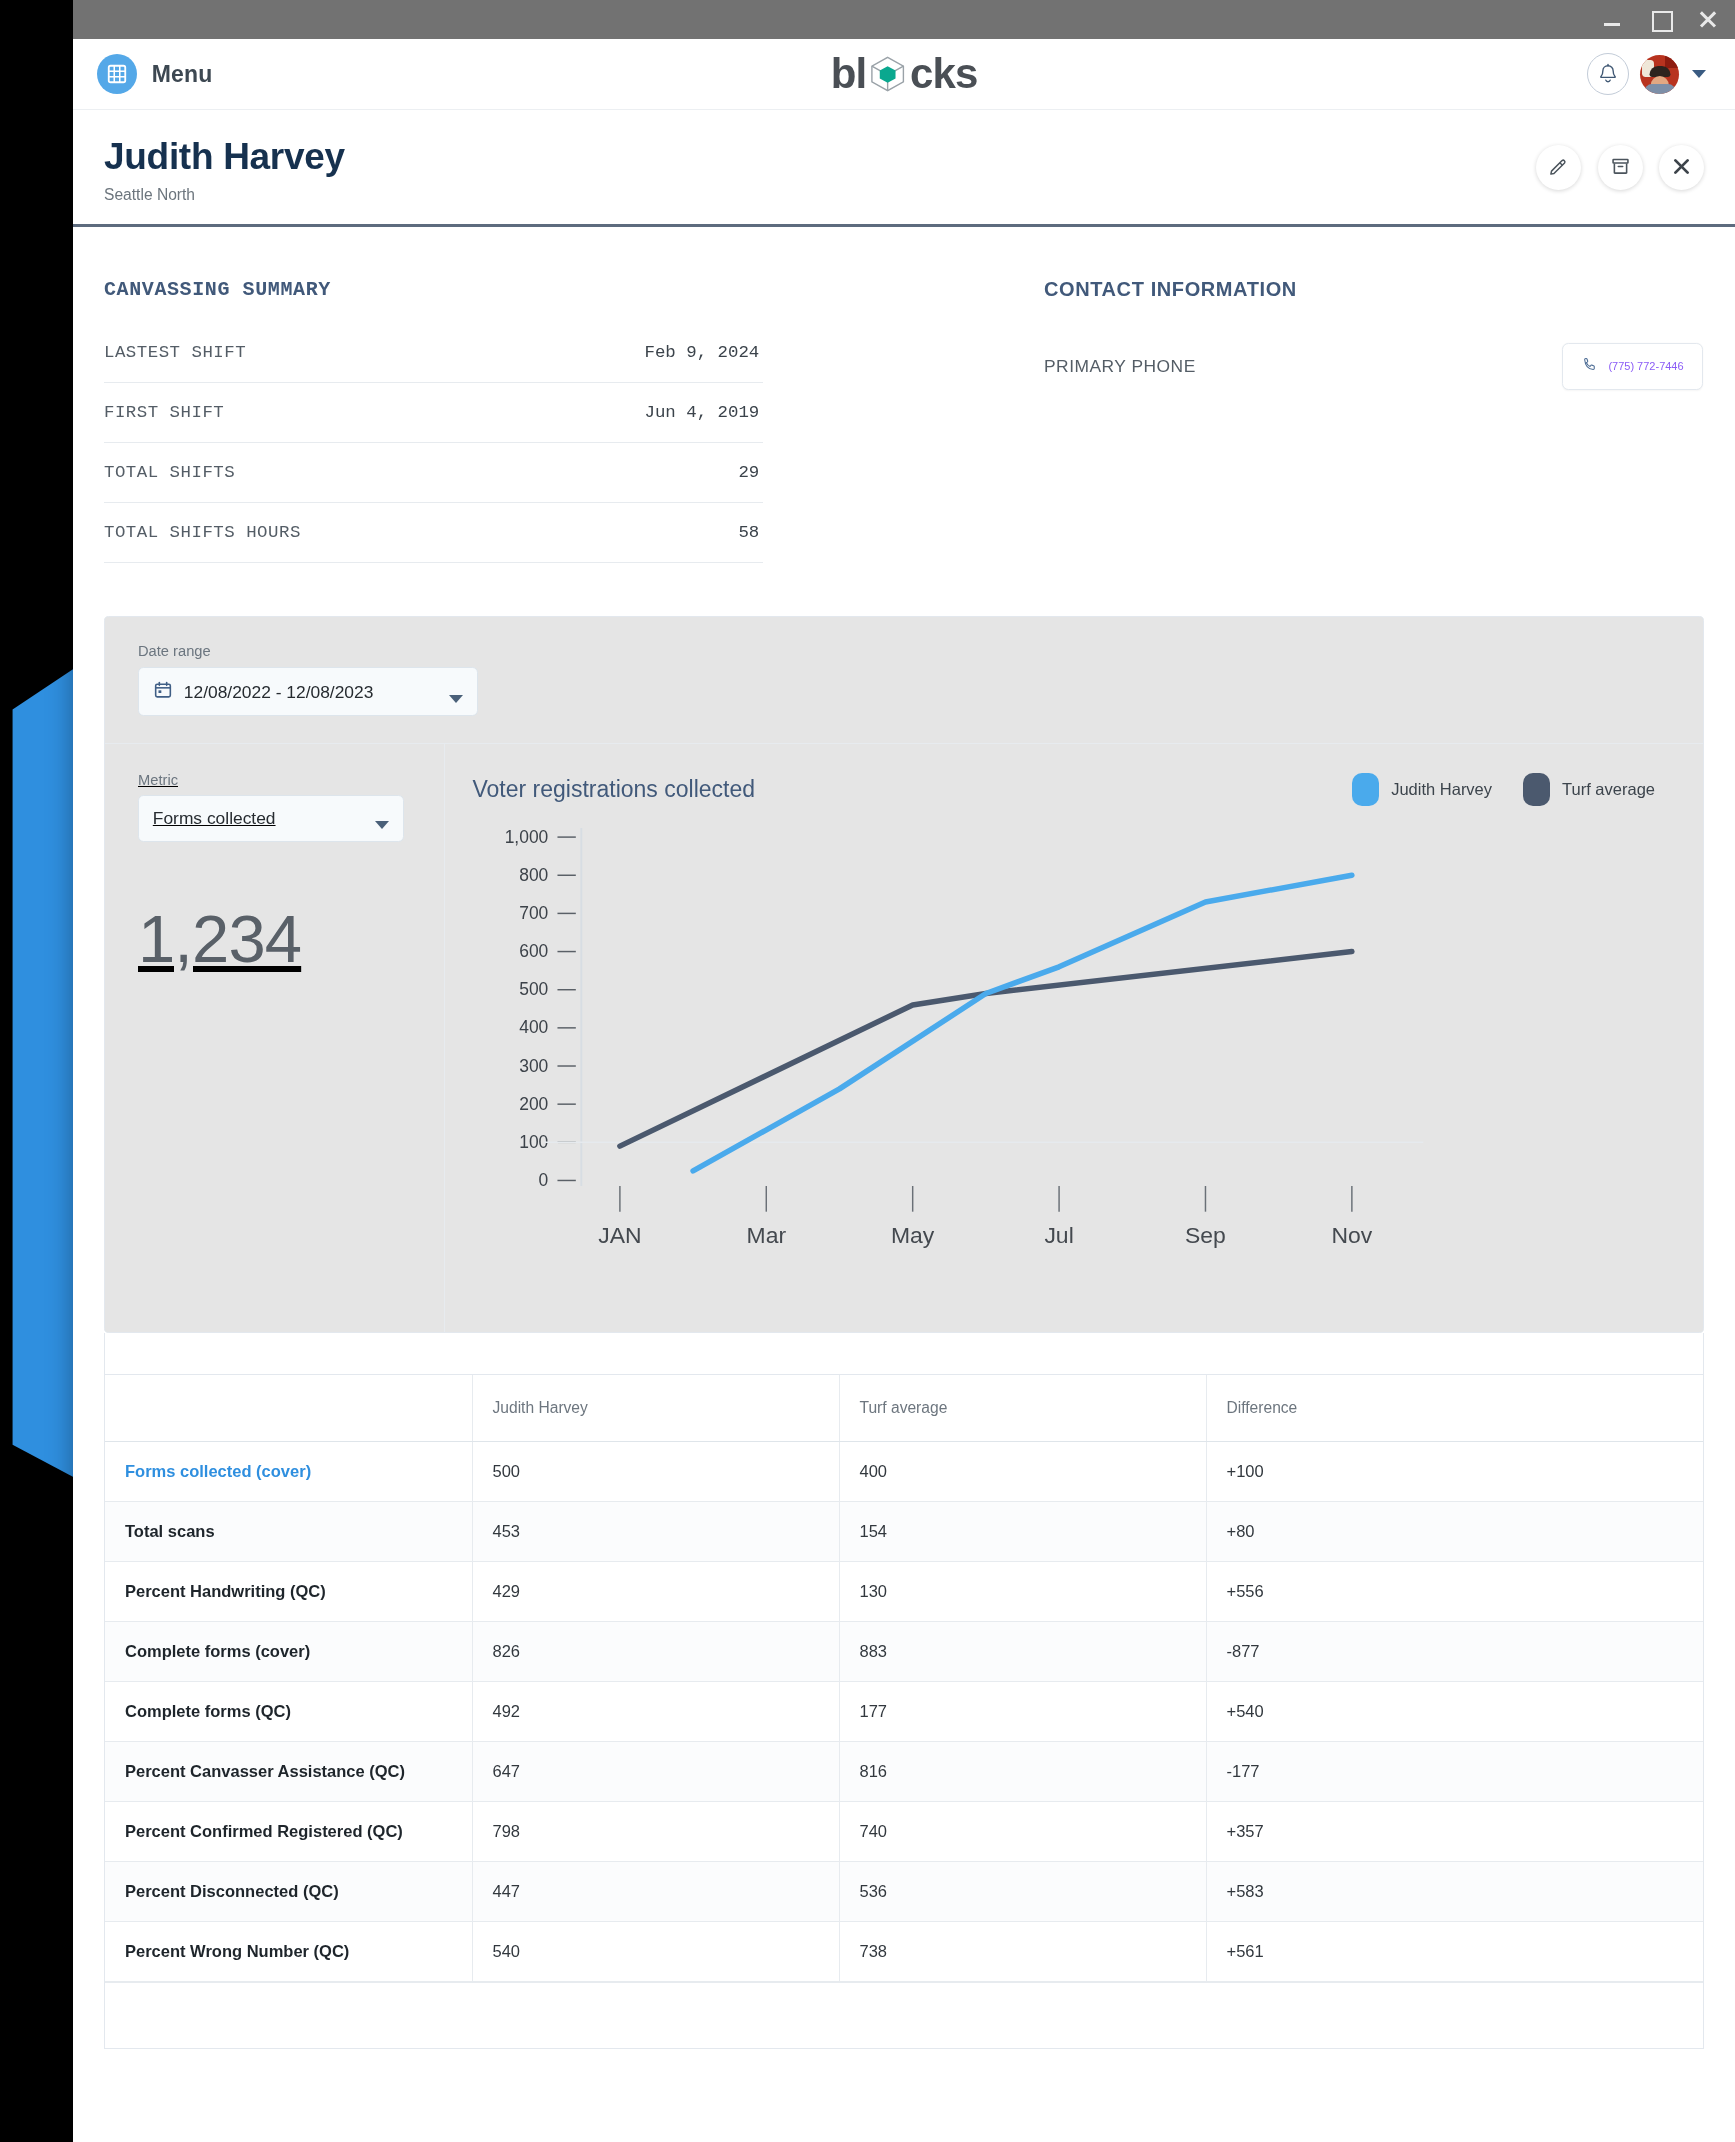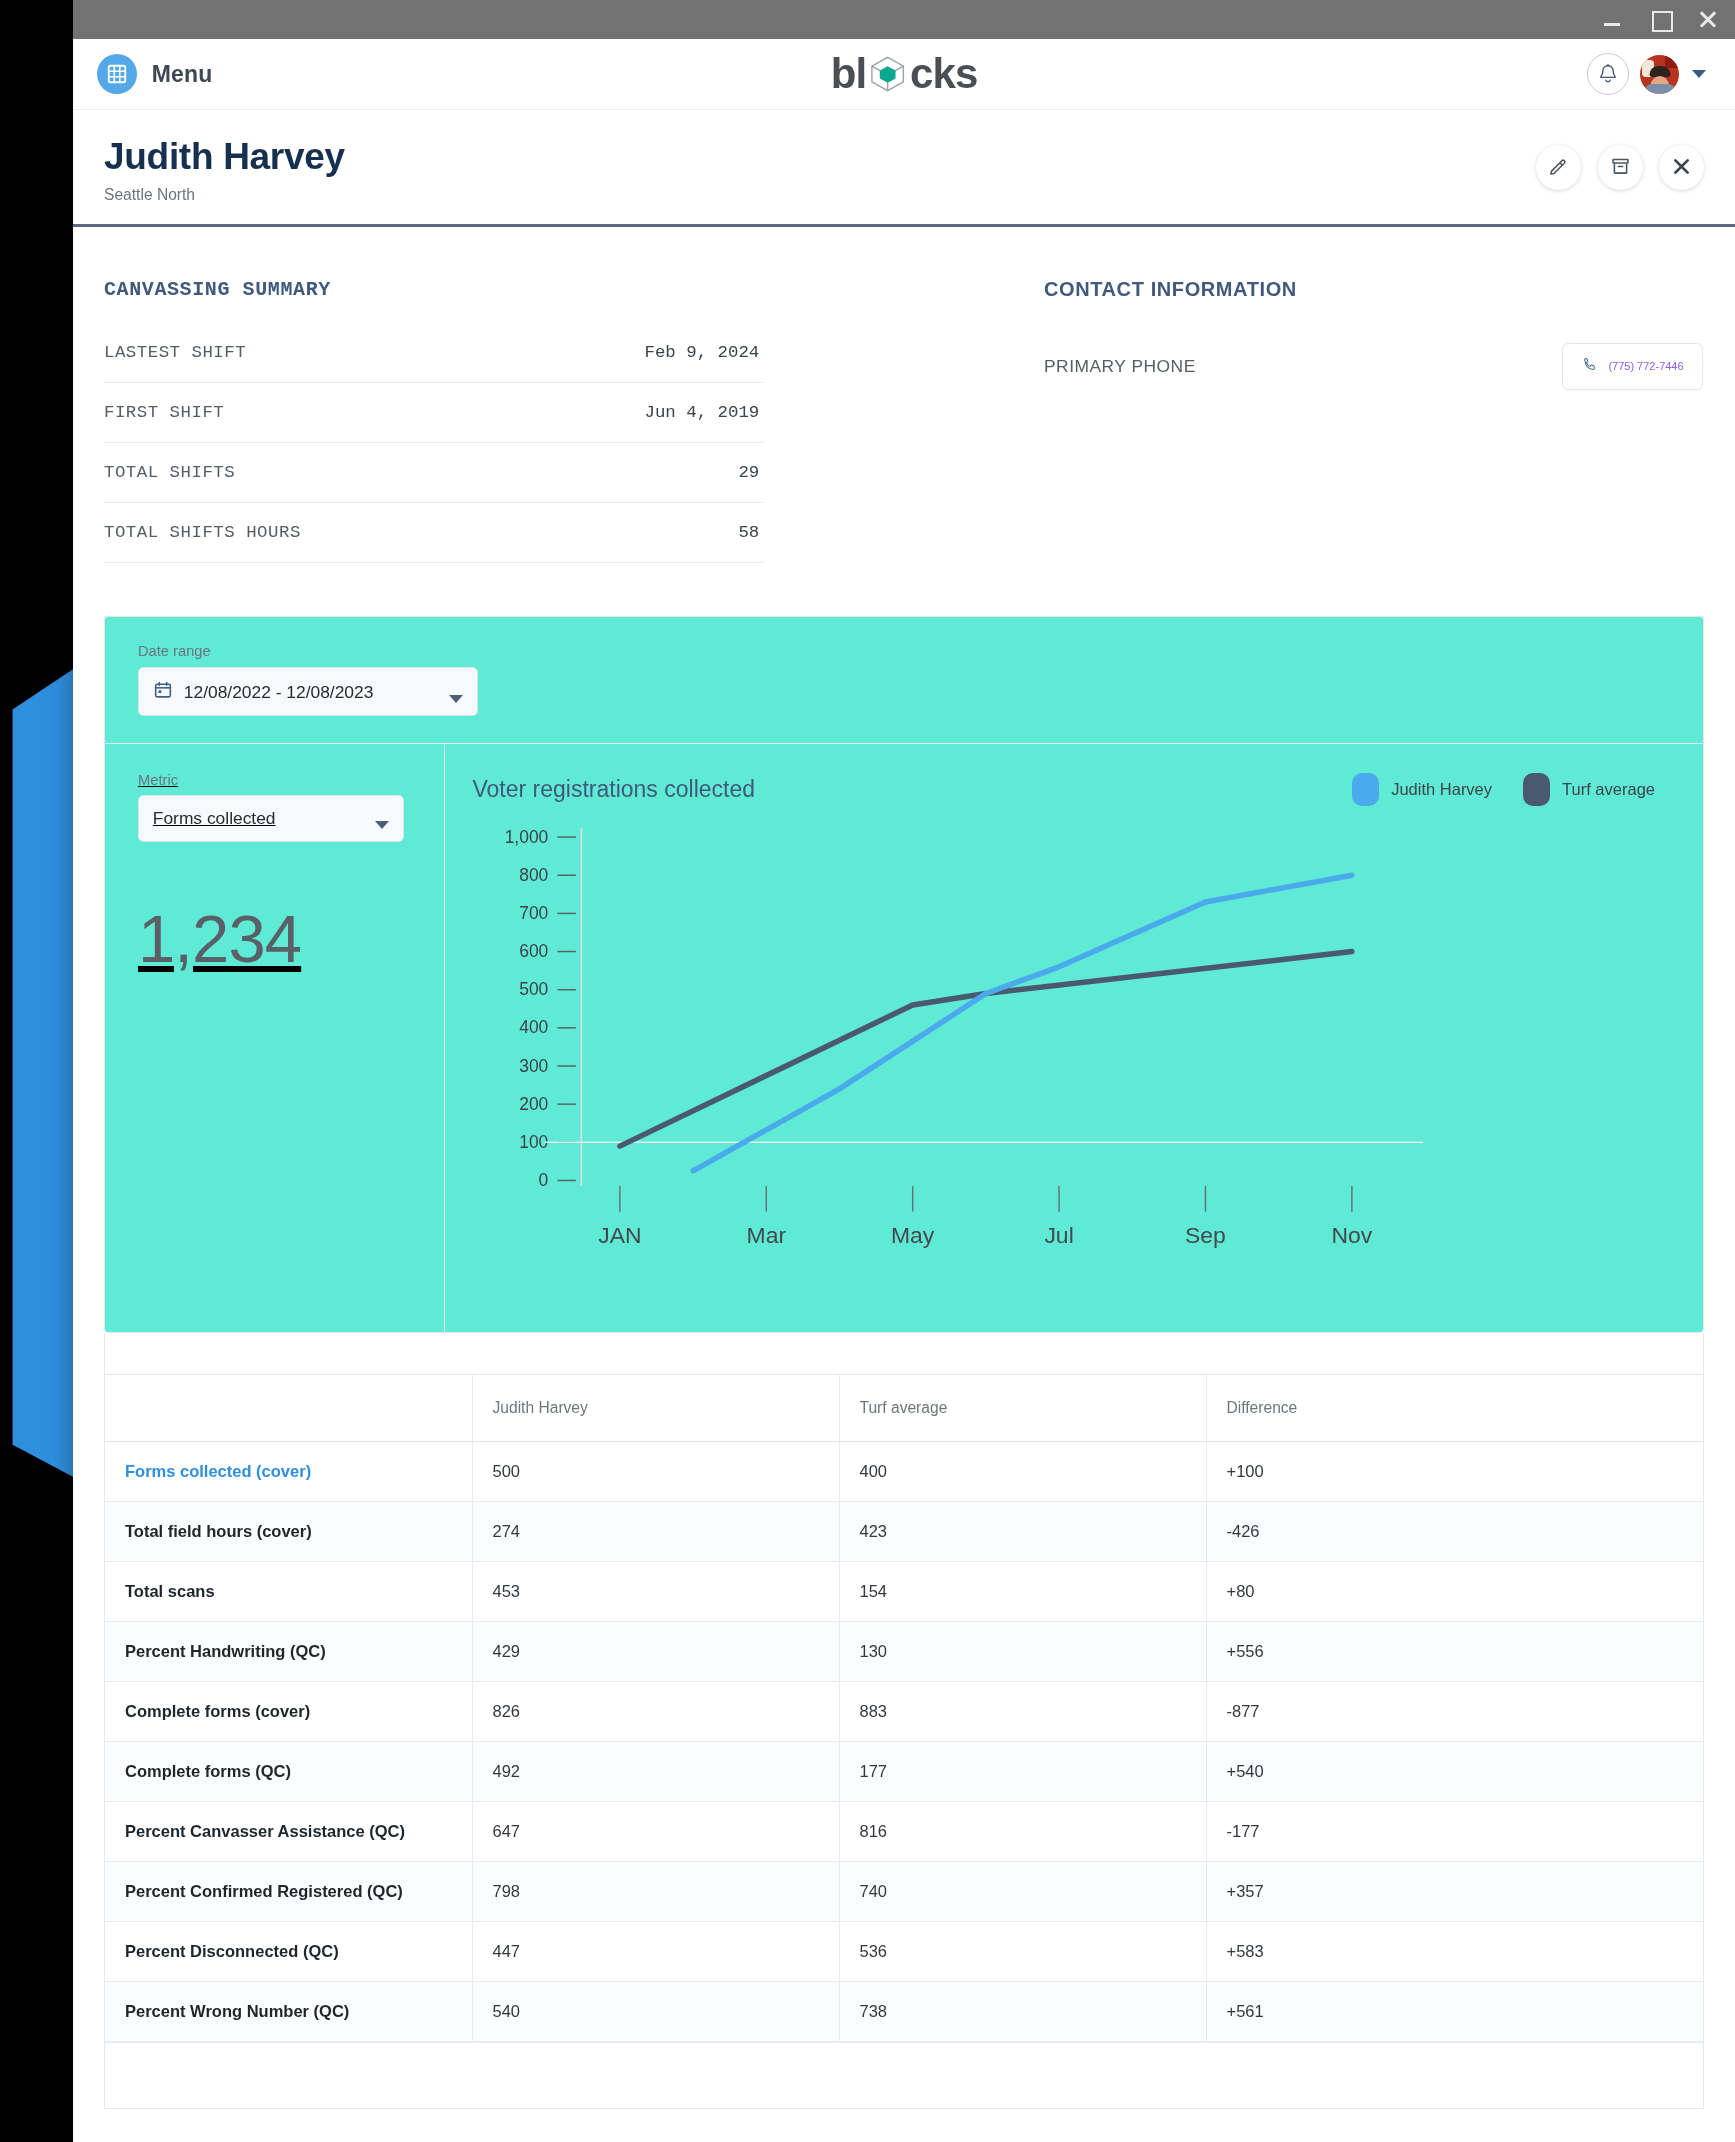"Date range" .chart-card { background: #5eead4 -> #e5e5e5 }
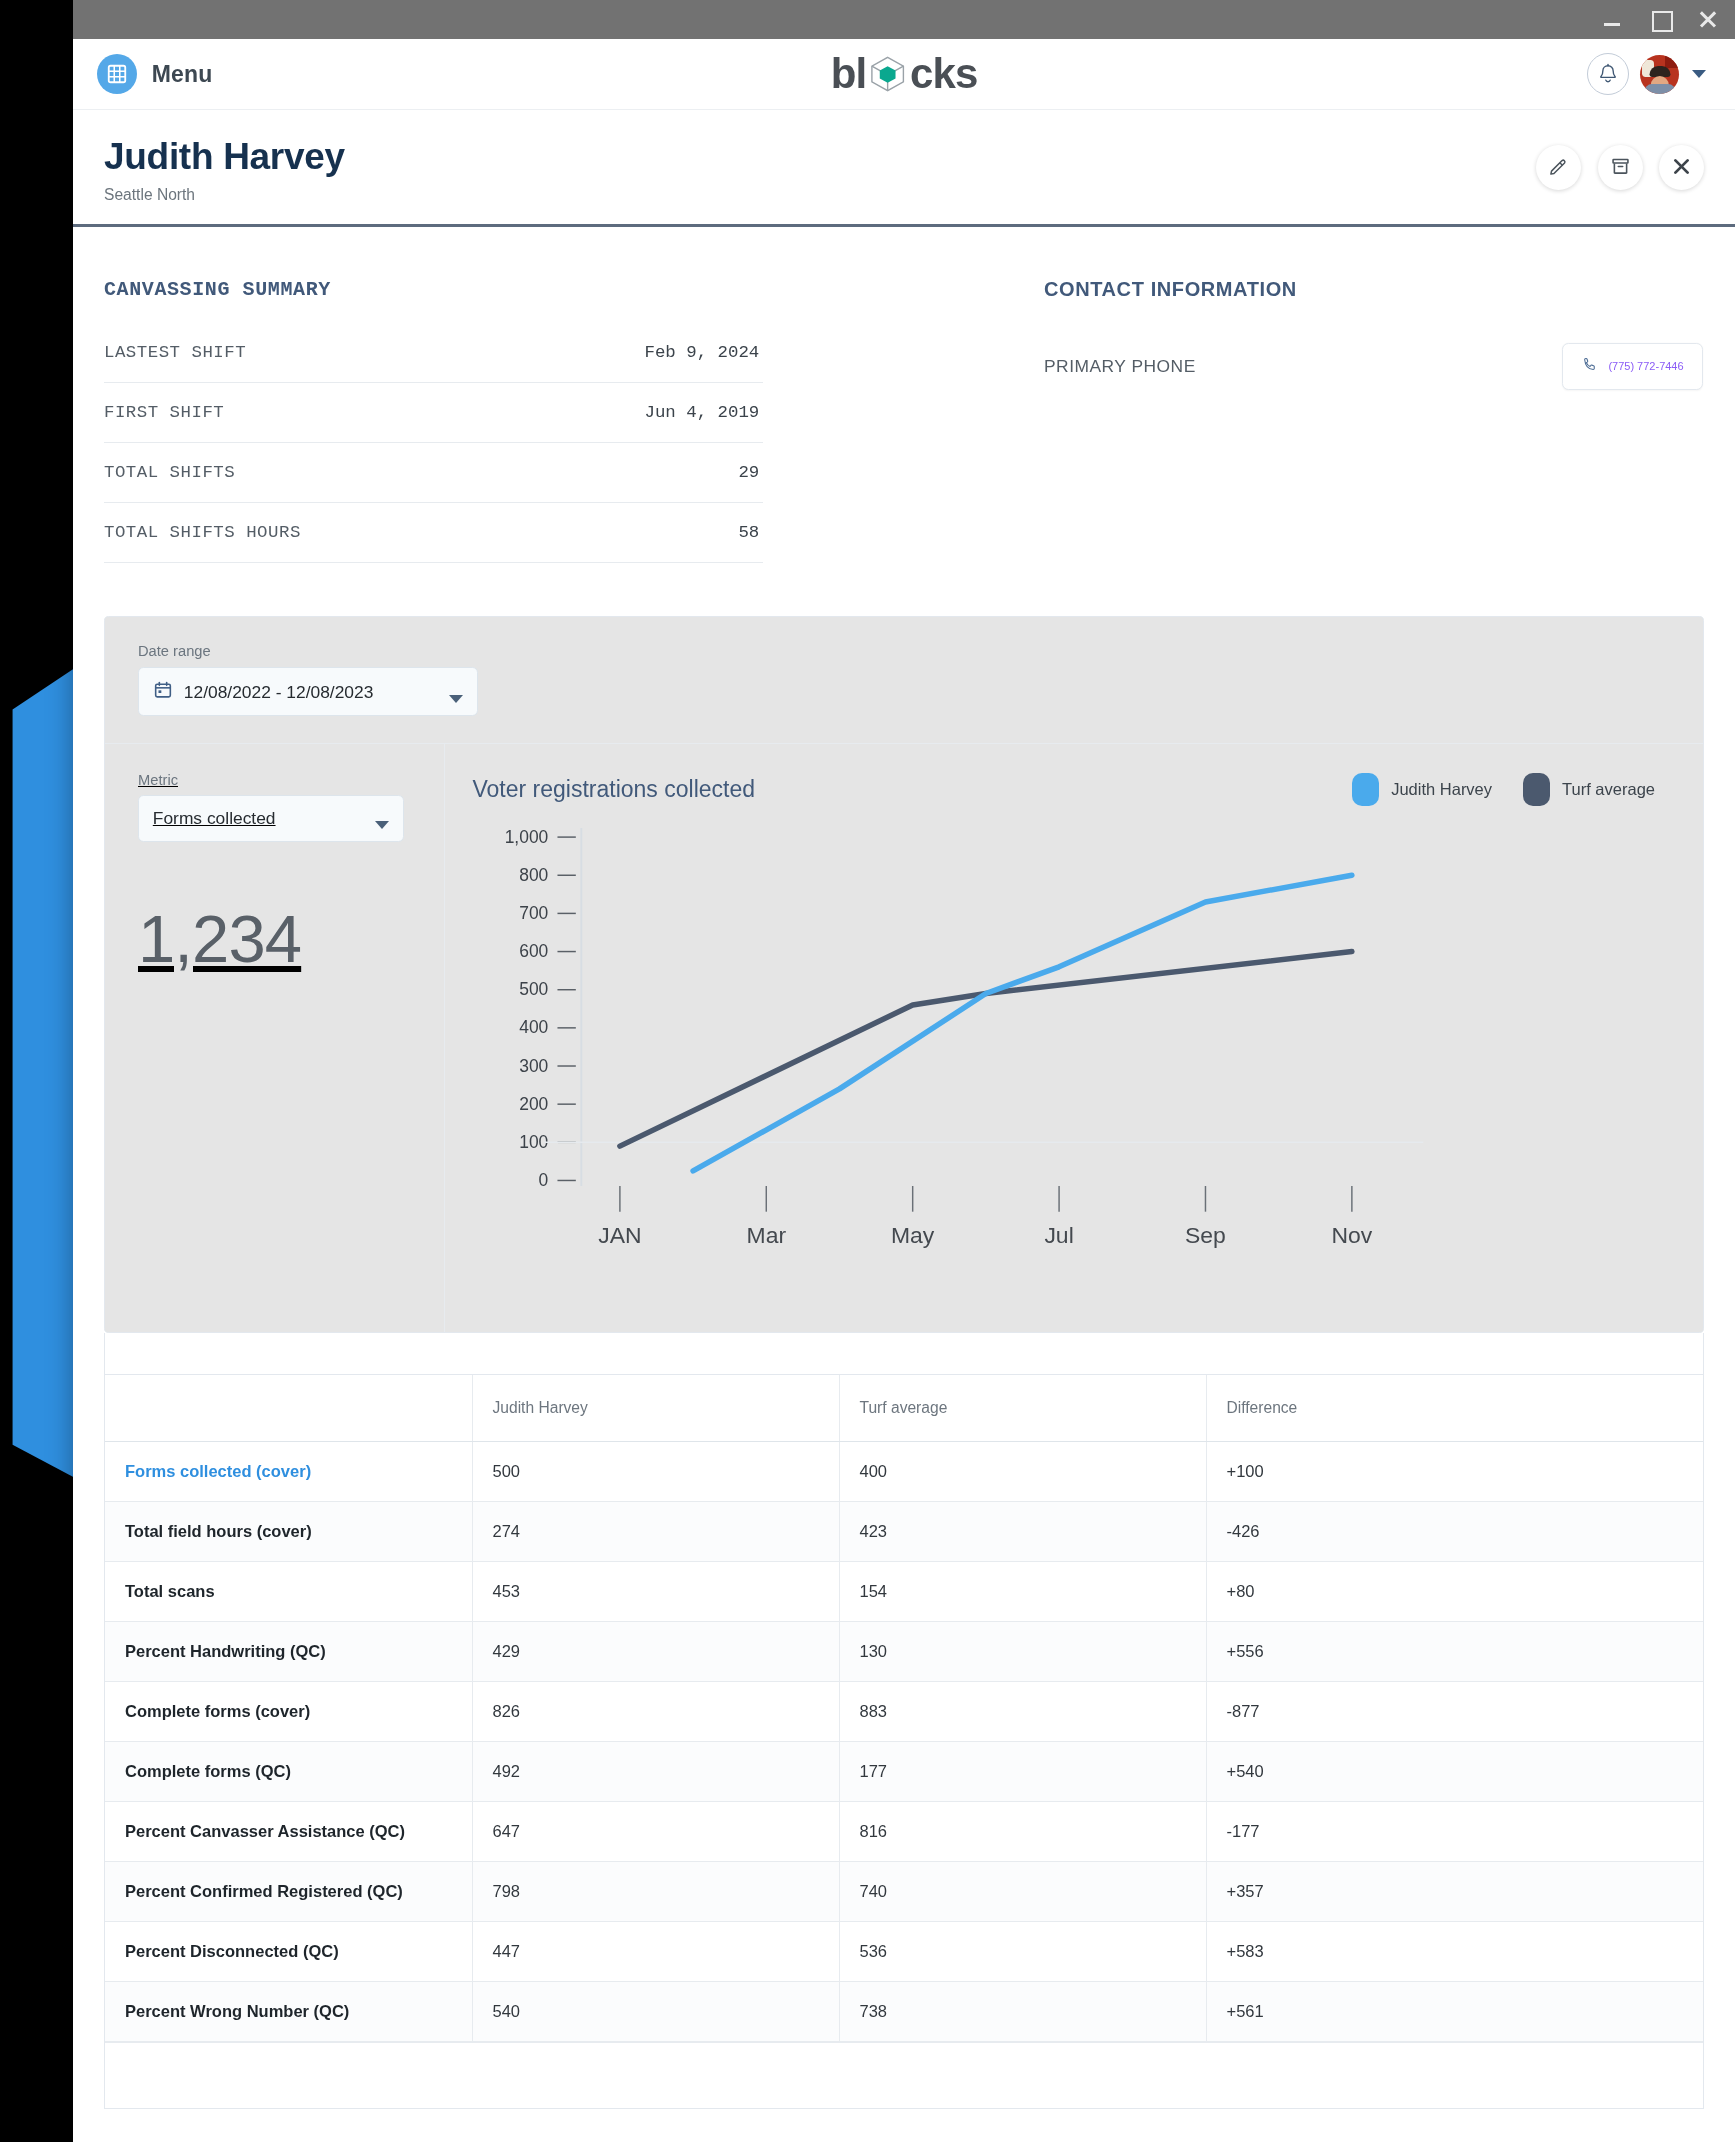"Total field hours (cover)" tr { html: <tr> <td>Total field hours (cover)</td> <td>274</td> <td>423</td> <td>-426</td> </tr> -> none }
